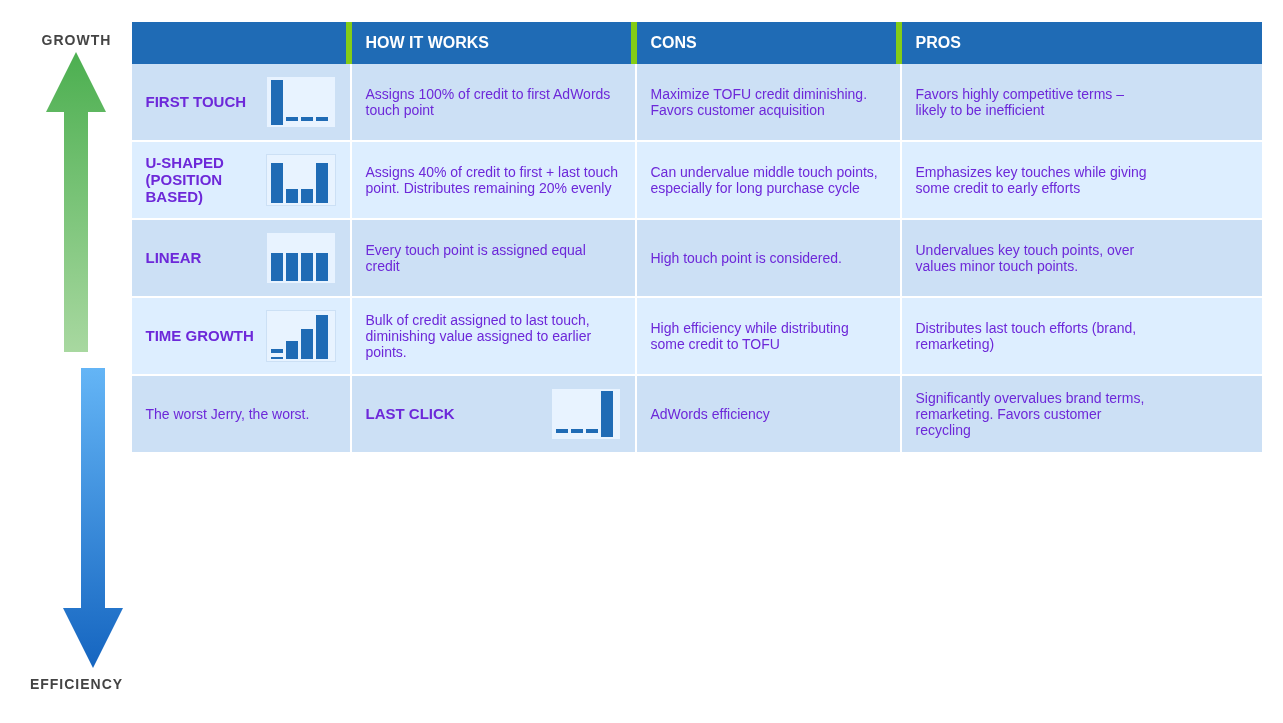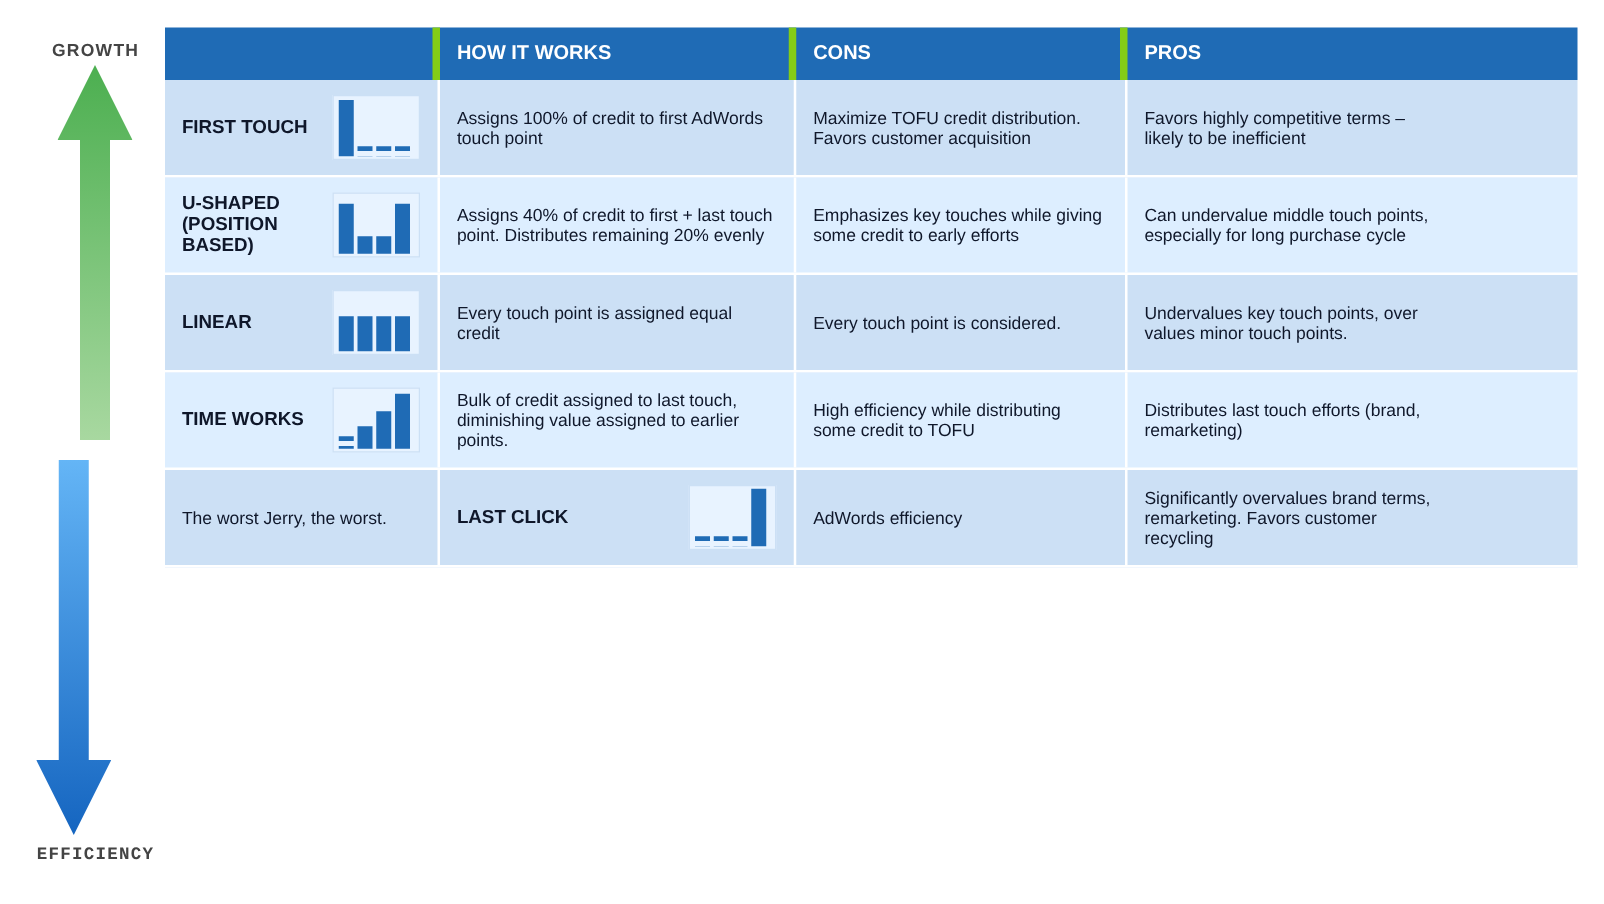"FIRST TOUCH" .td { color: #0f172a -> #6d28d9 }
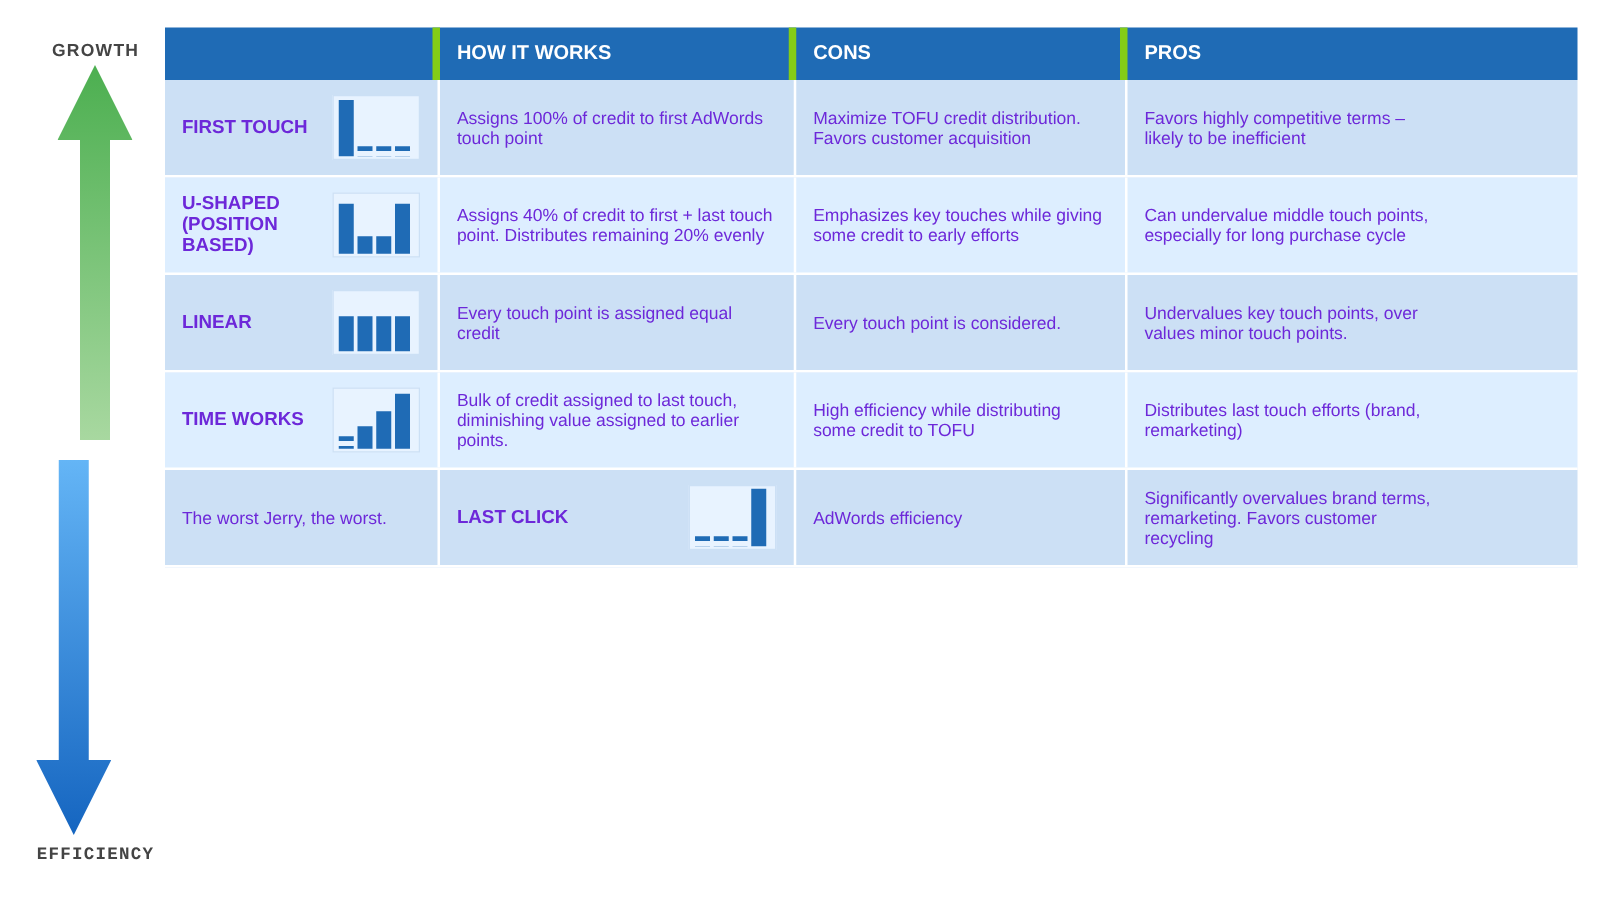"Maximize TOFU credit distribution." div.td { text: distribution -> diminishing }
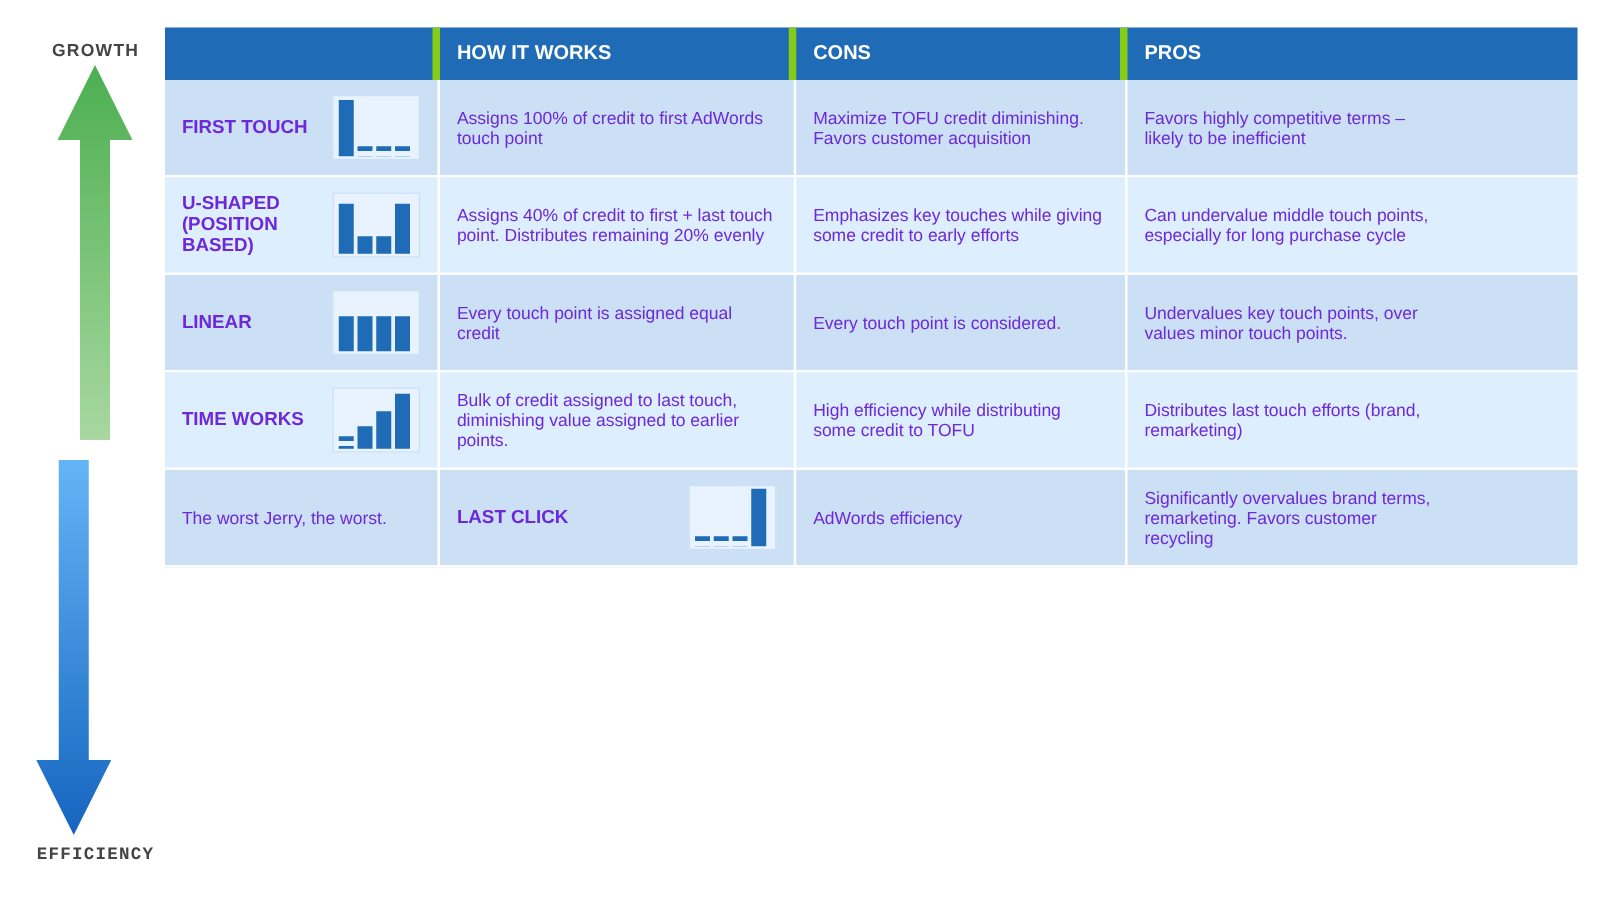"Emphasizes key touches while giving" div.td { order: before "Can undervalue middle touch points," -> after "Can undervalue middle touch points," }
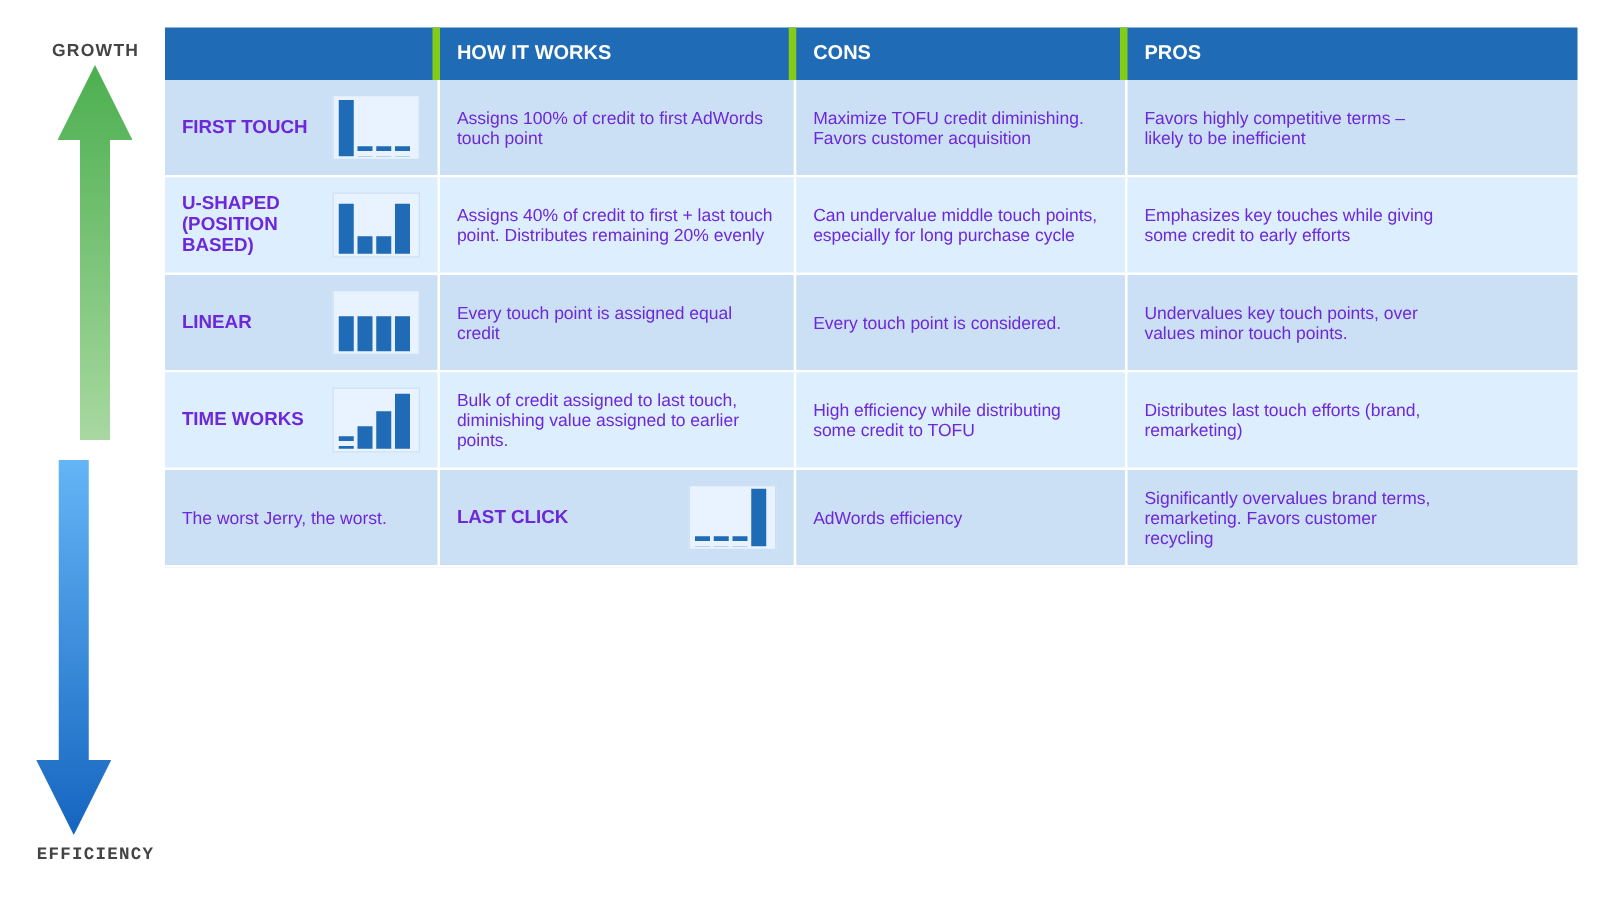"Every touch point is considered." div.td { text: Every -> High }
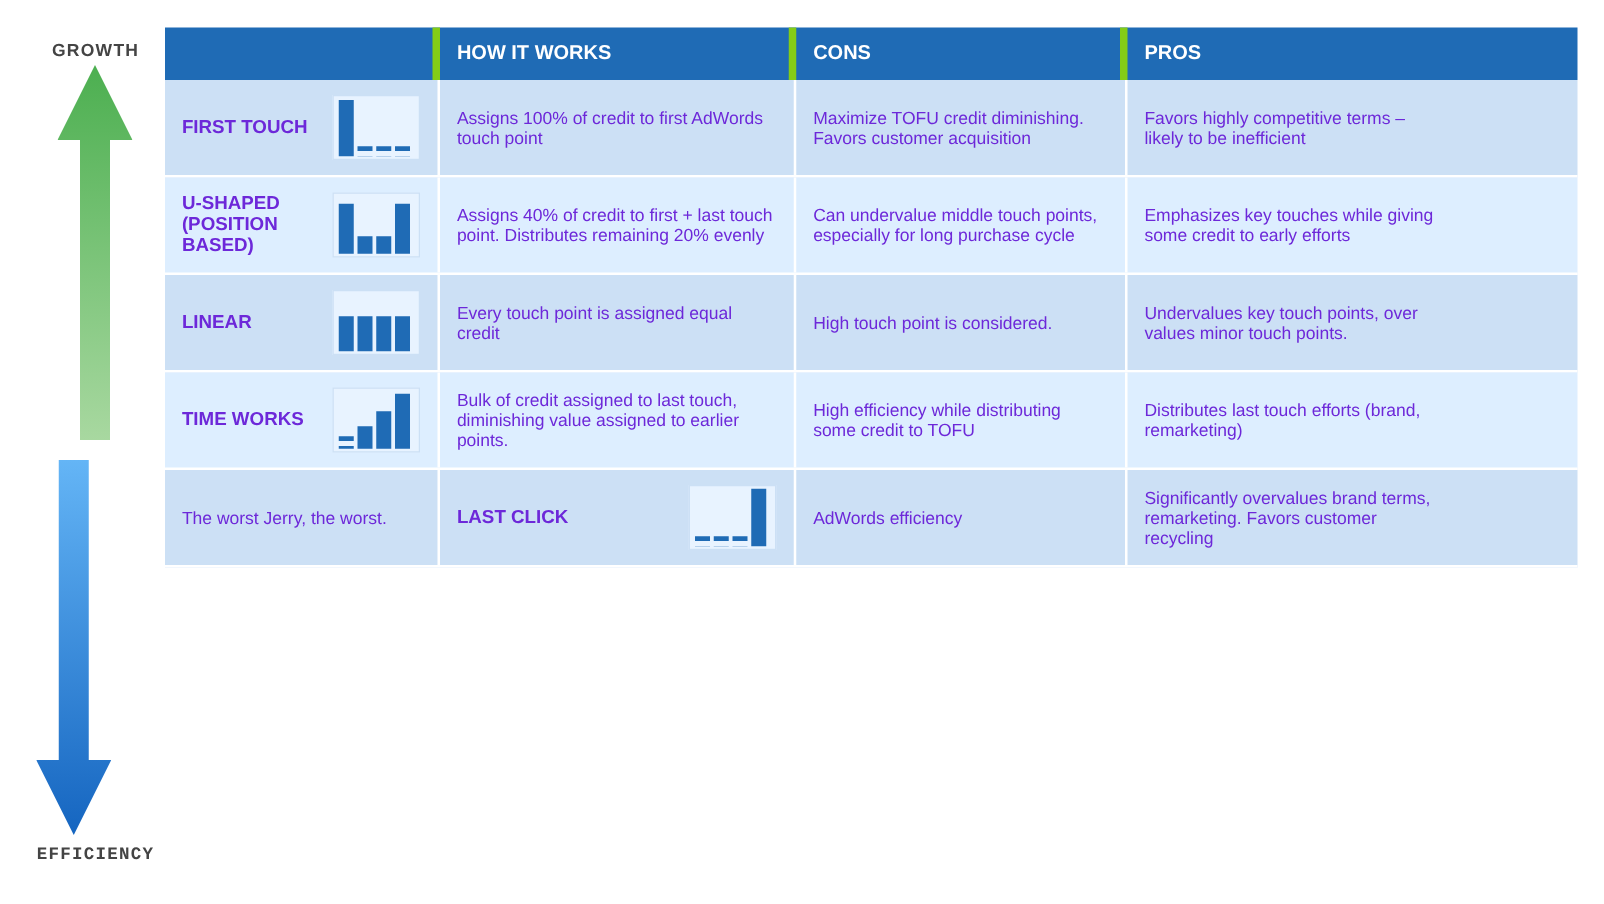"TIME WORKS" span.name-text { text: WORKS -> GROWTH }
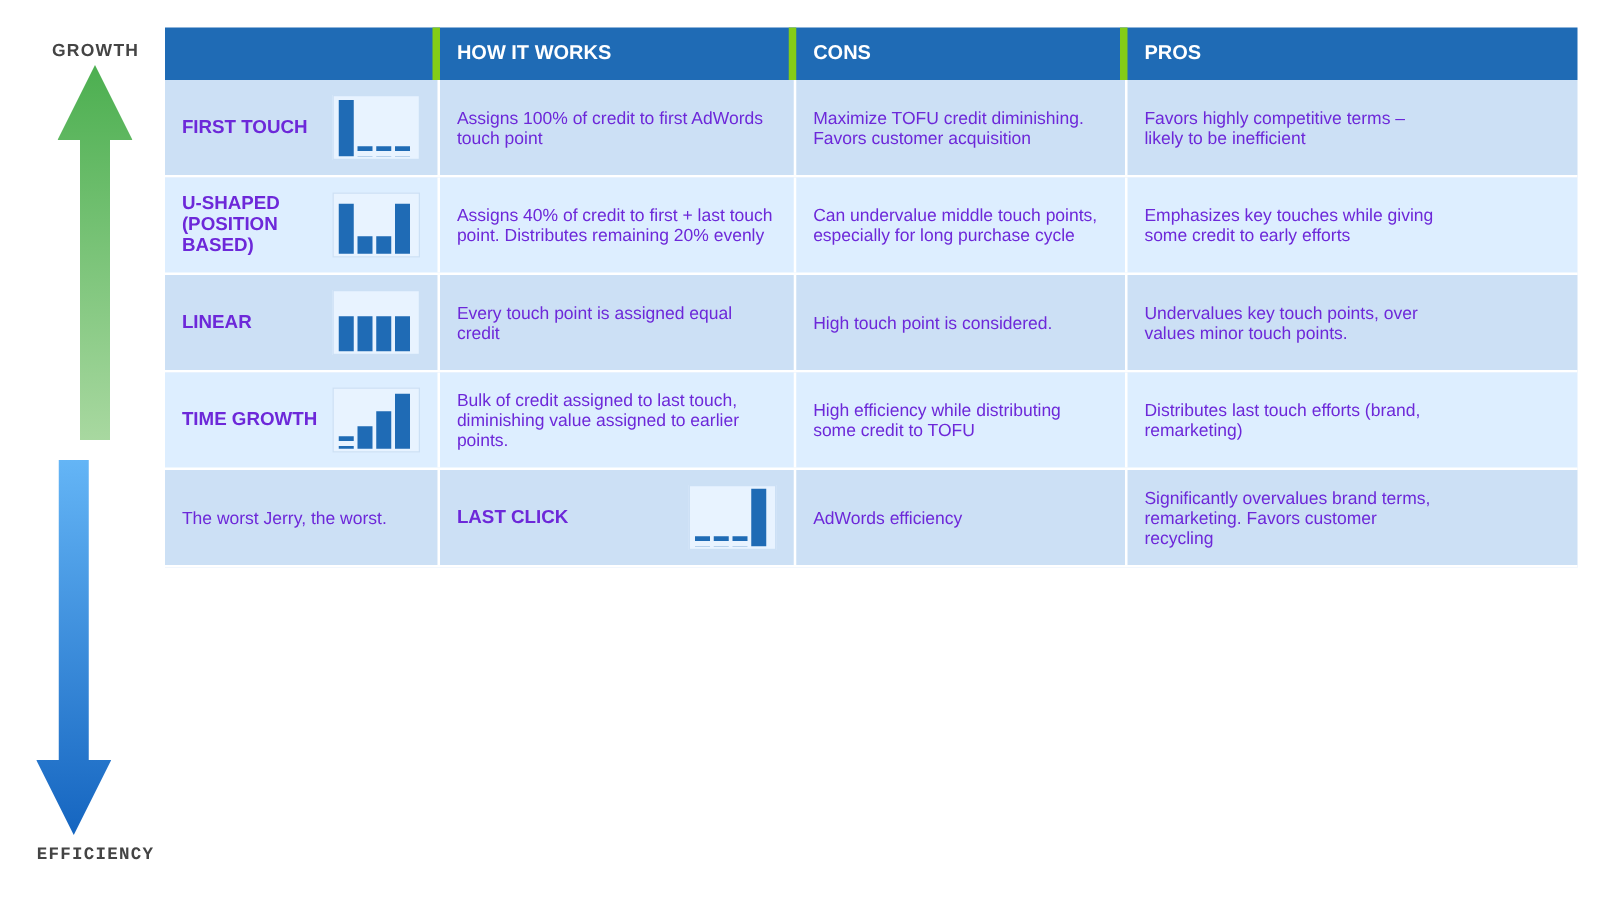"EFFICIENCY" .arrow-efficiency { align-items: flex-start -> flex-end; font-family: Liberation Mono, monospace -> none }
